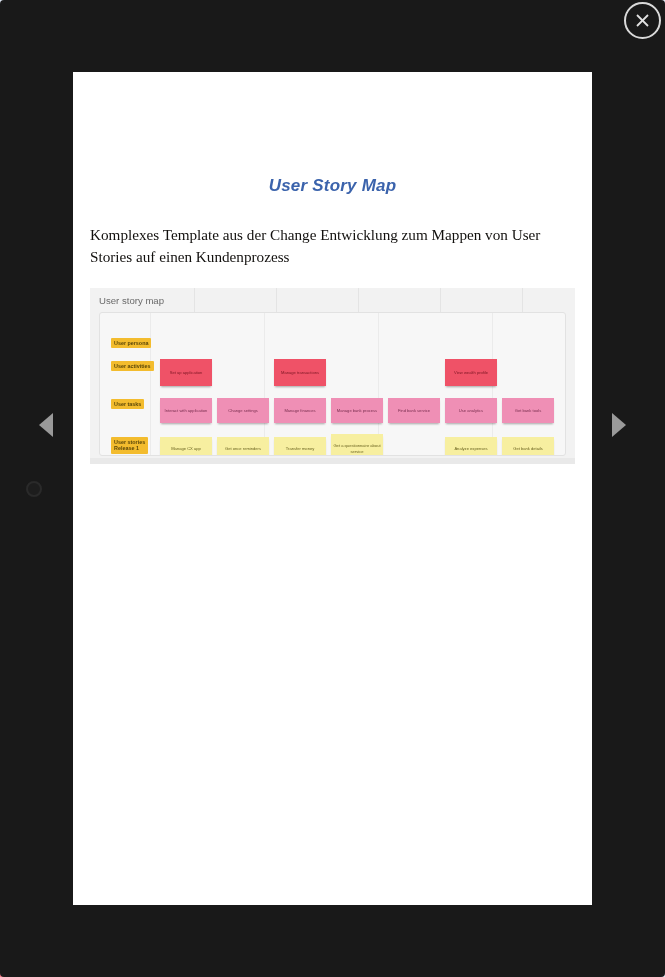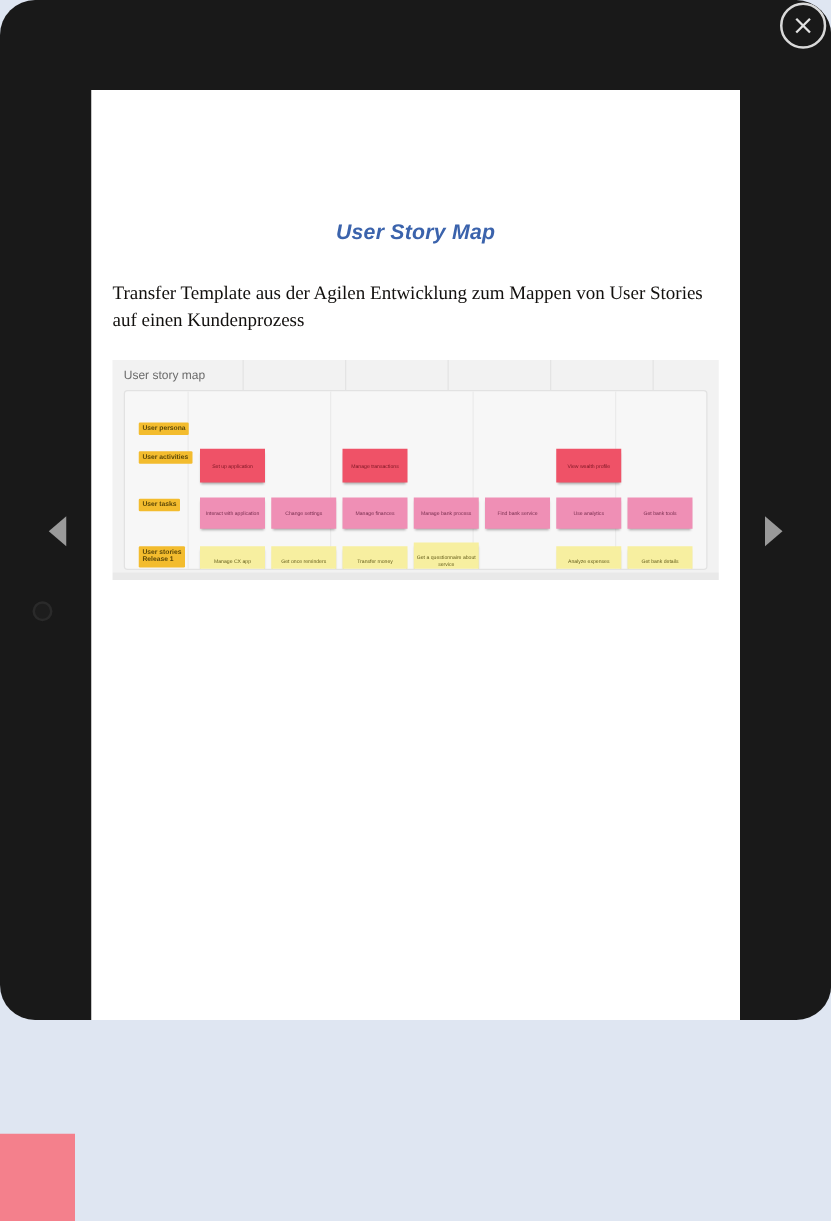"User Story Map" #overlay { border-radius: 28px -> 4px; height: 816px -> 977px }
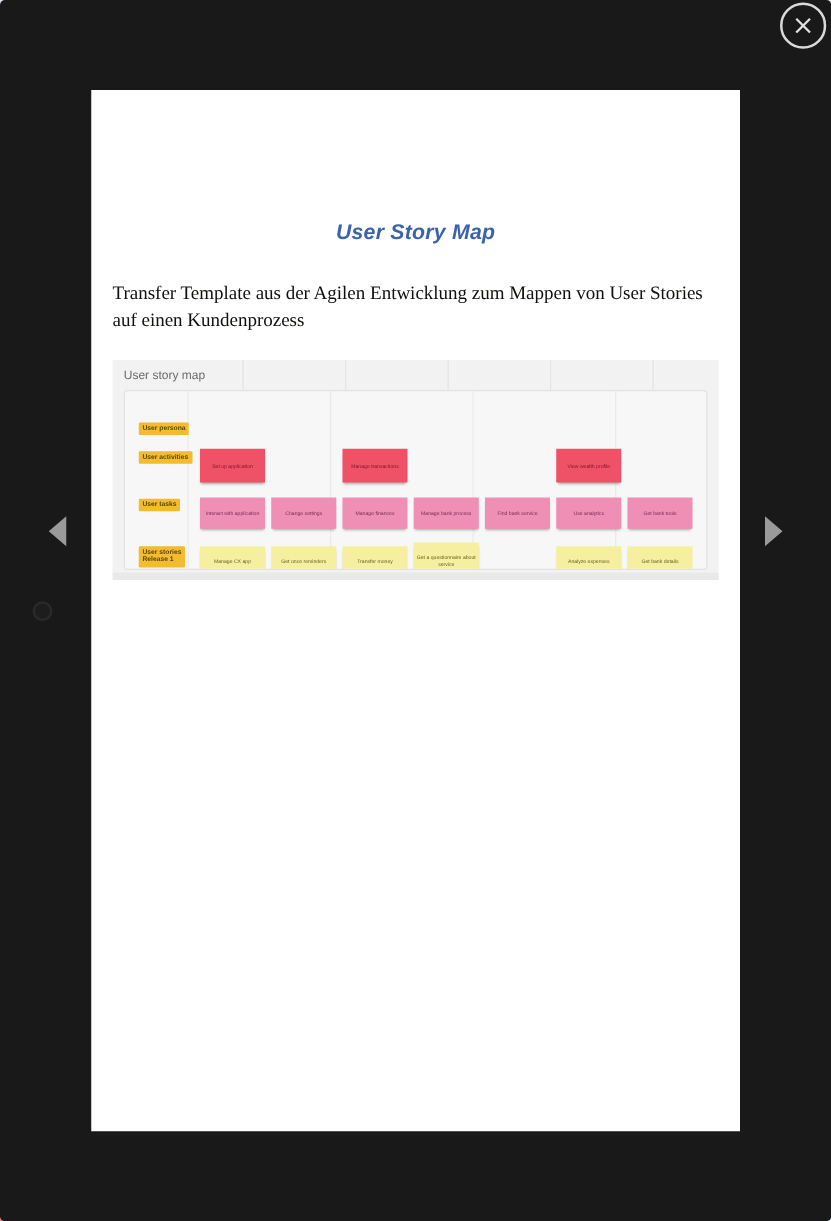"Transfer Template aus der Agilen" div { text: Transfer Template aus der Agilen -> Komplexes Template aus der Change }
